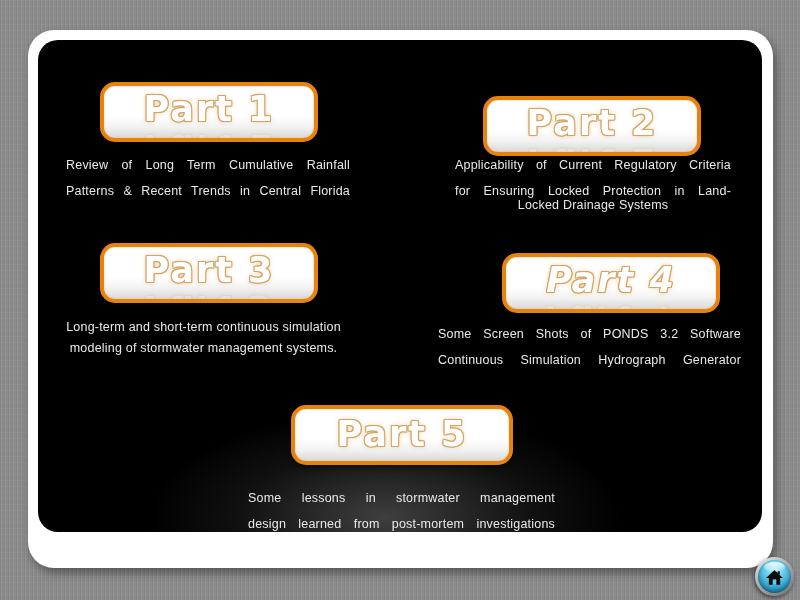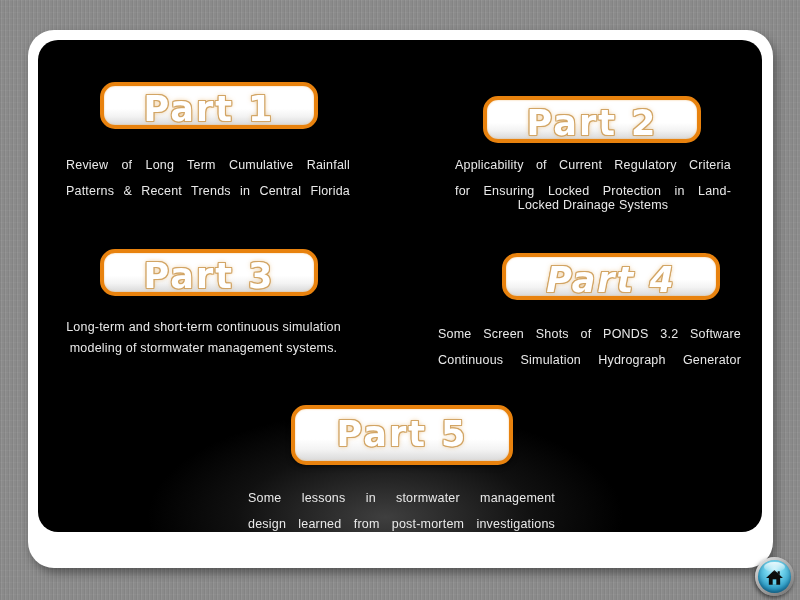"Part 1" .part-btn { height: 47px -> 60px }
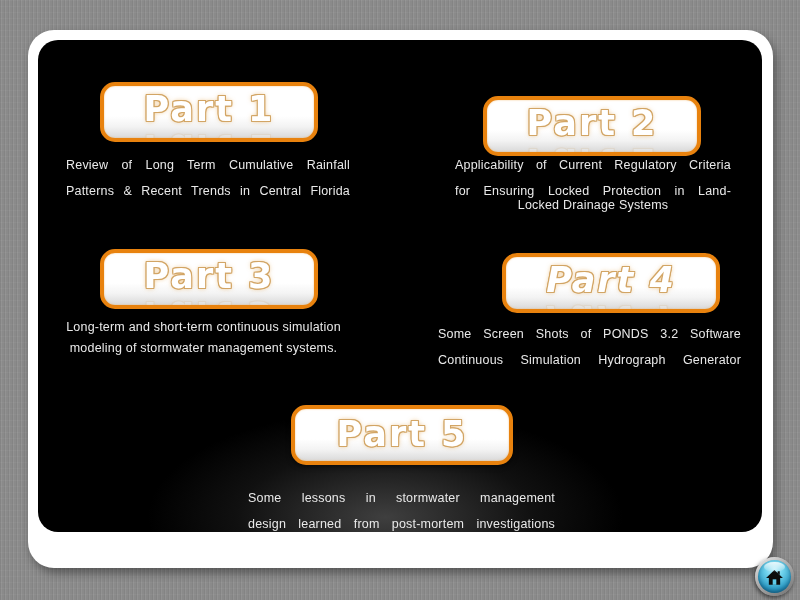"Part 3" .p3-btn { top: 249px -> 243px }
